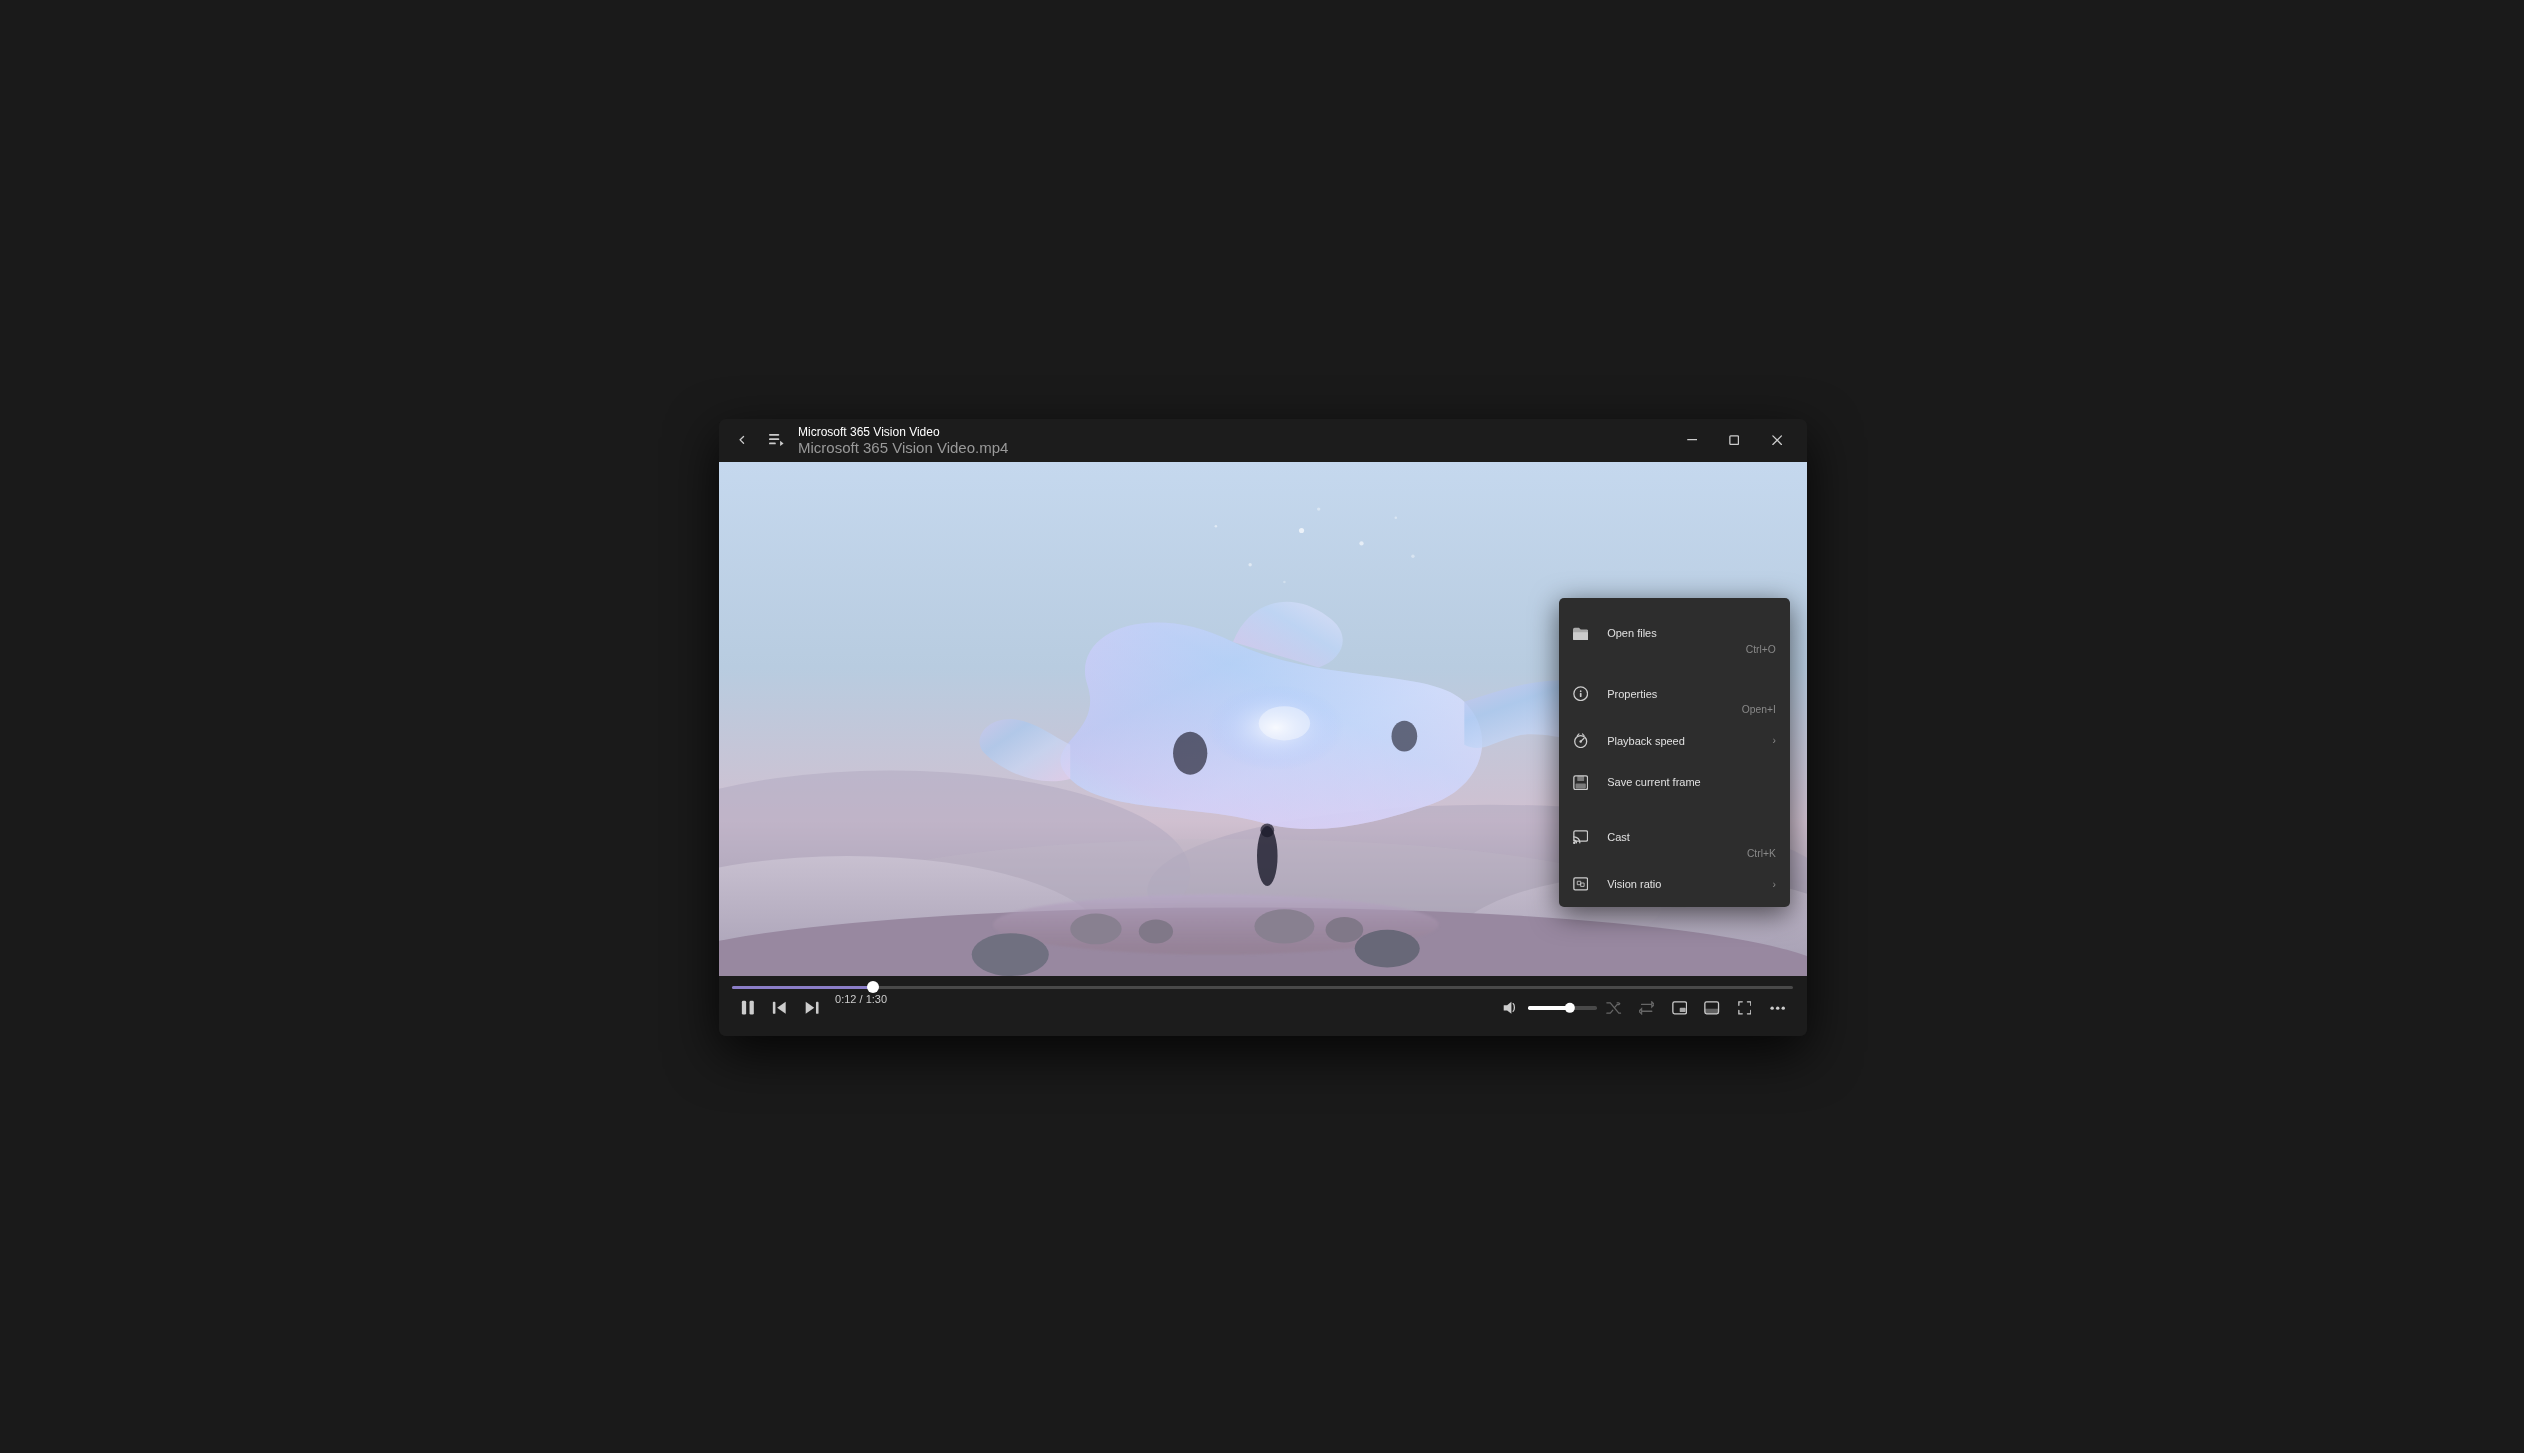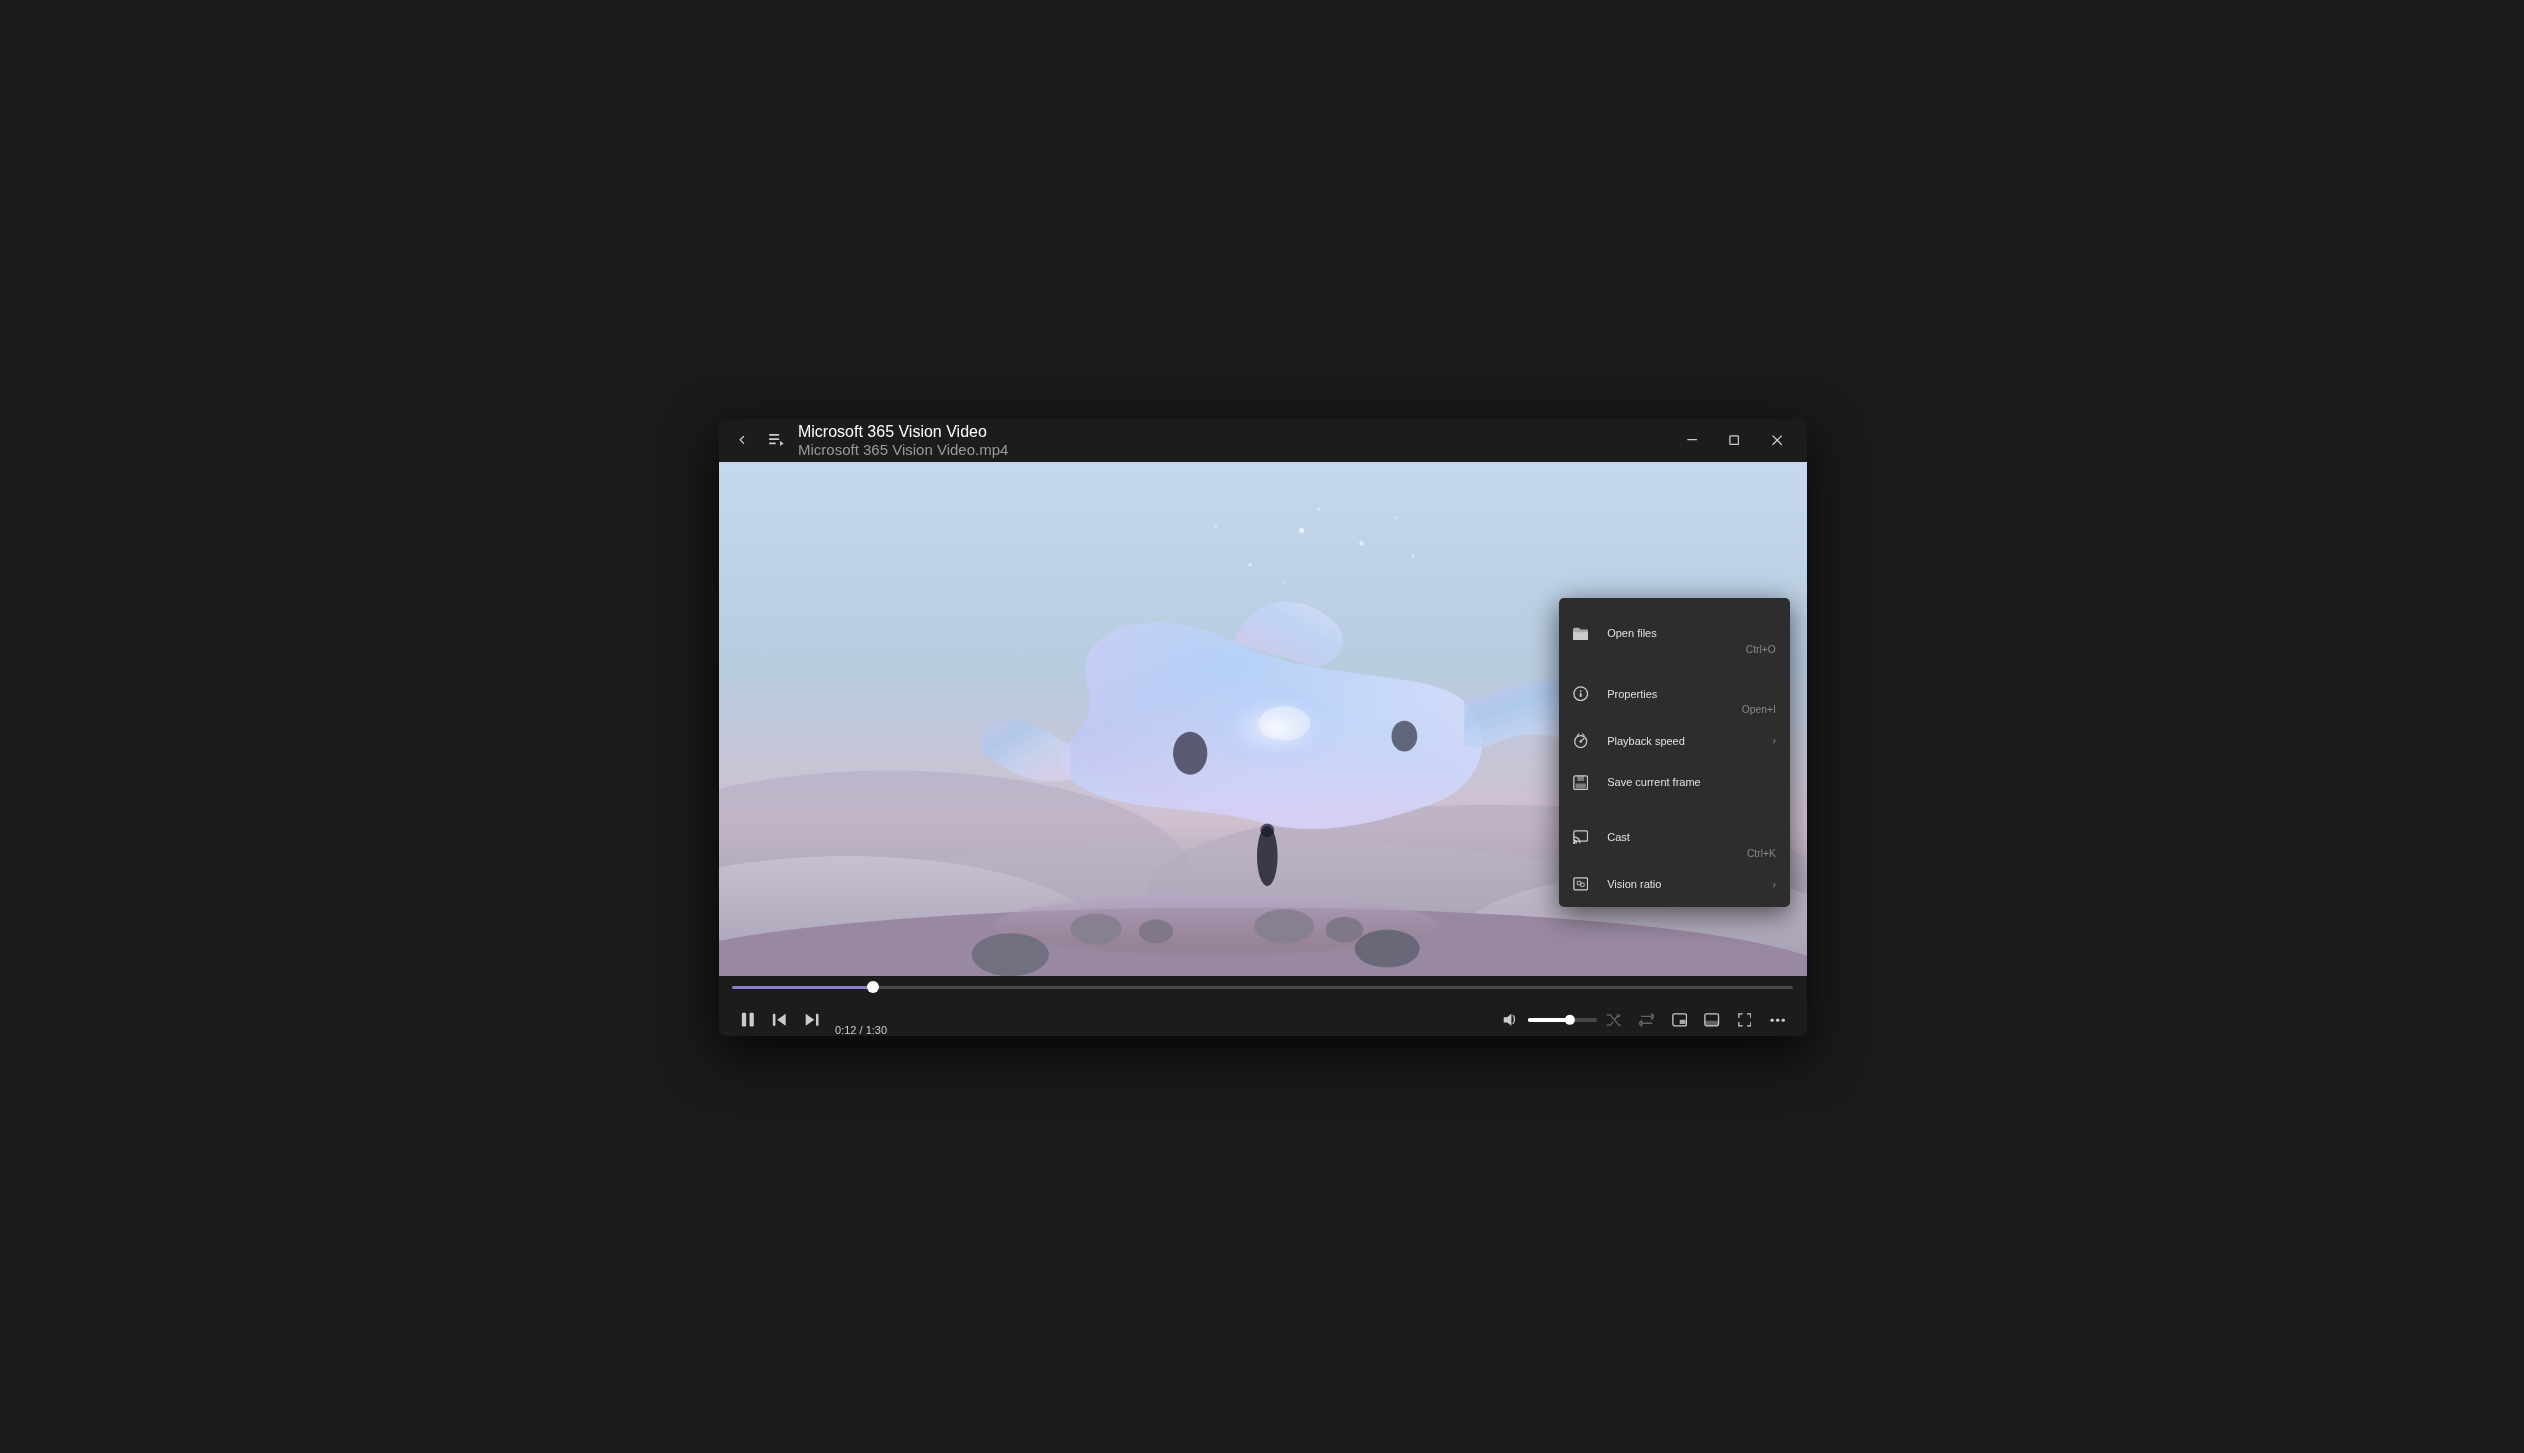"Microsoft 365 Vision Video" .title-main { font-size: 16px -> 12px }
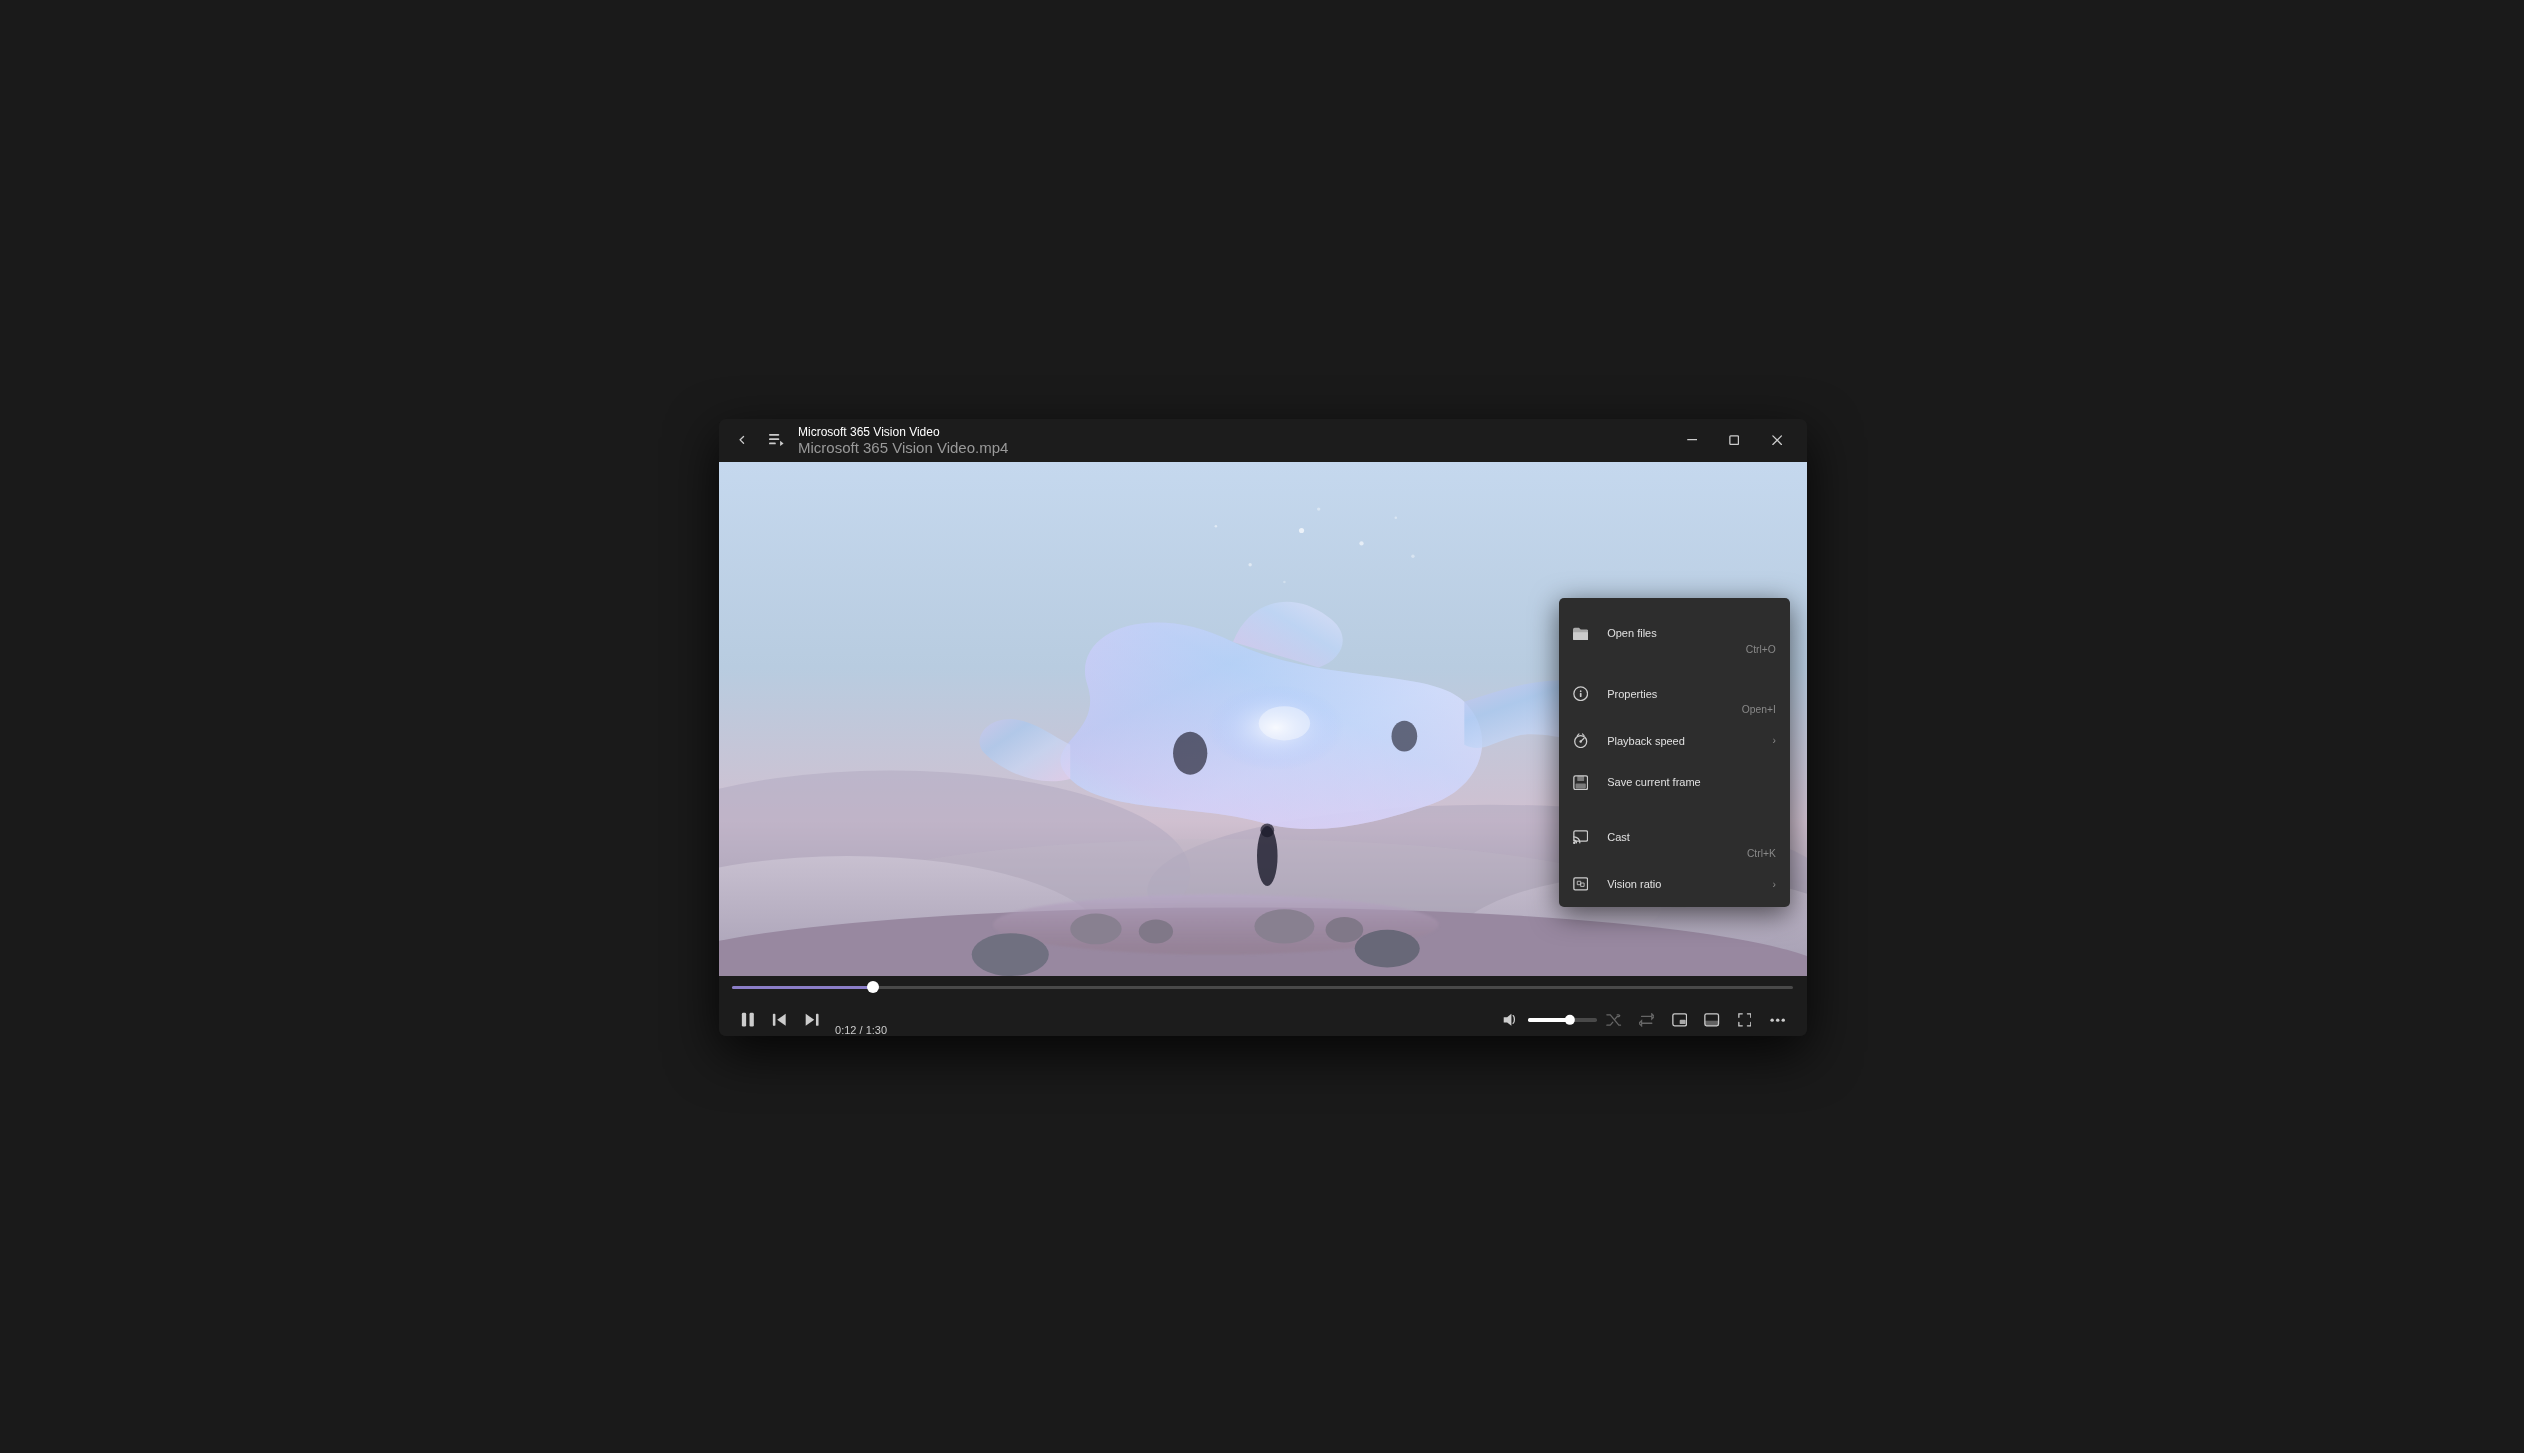"0:12 / 1:30" .buttons-row { align-items: flex-end -> flex-start }
